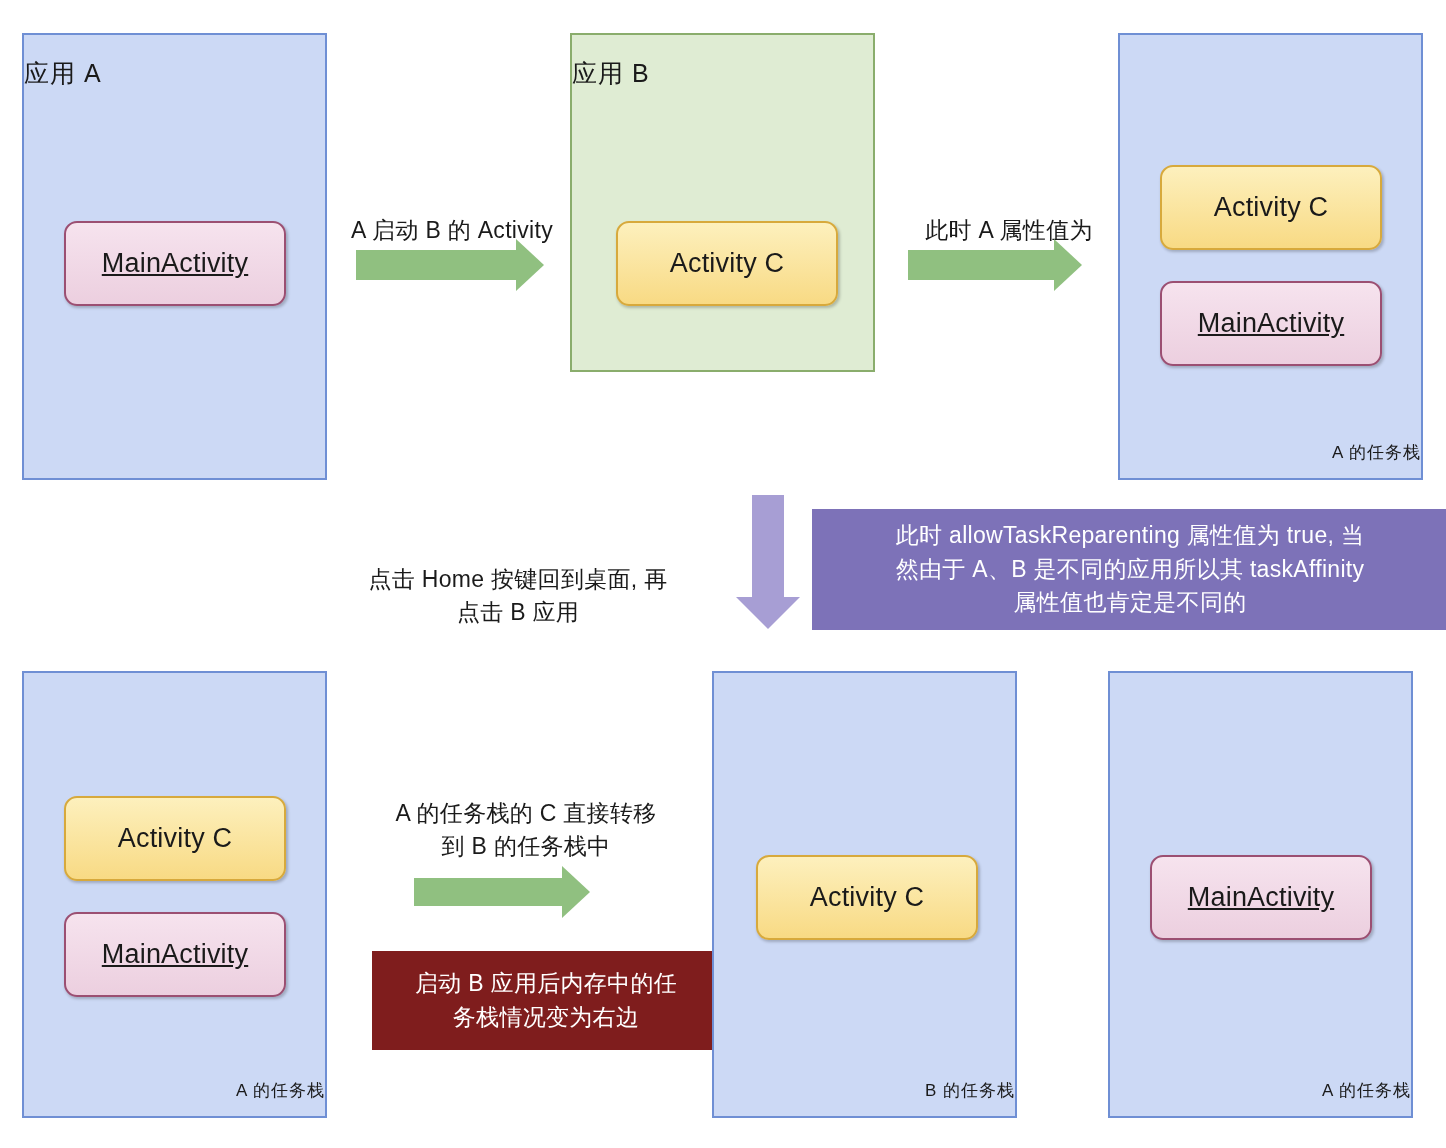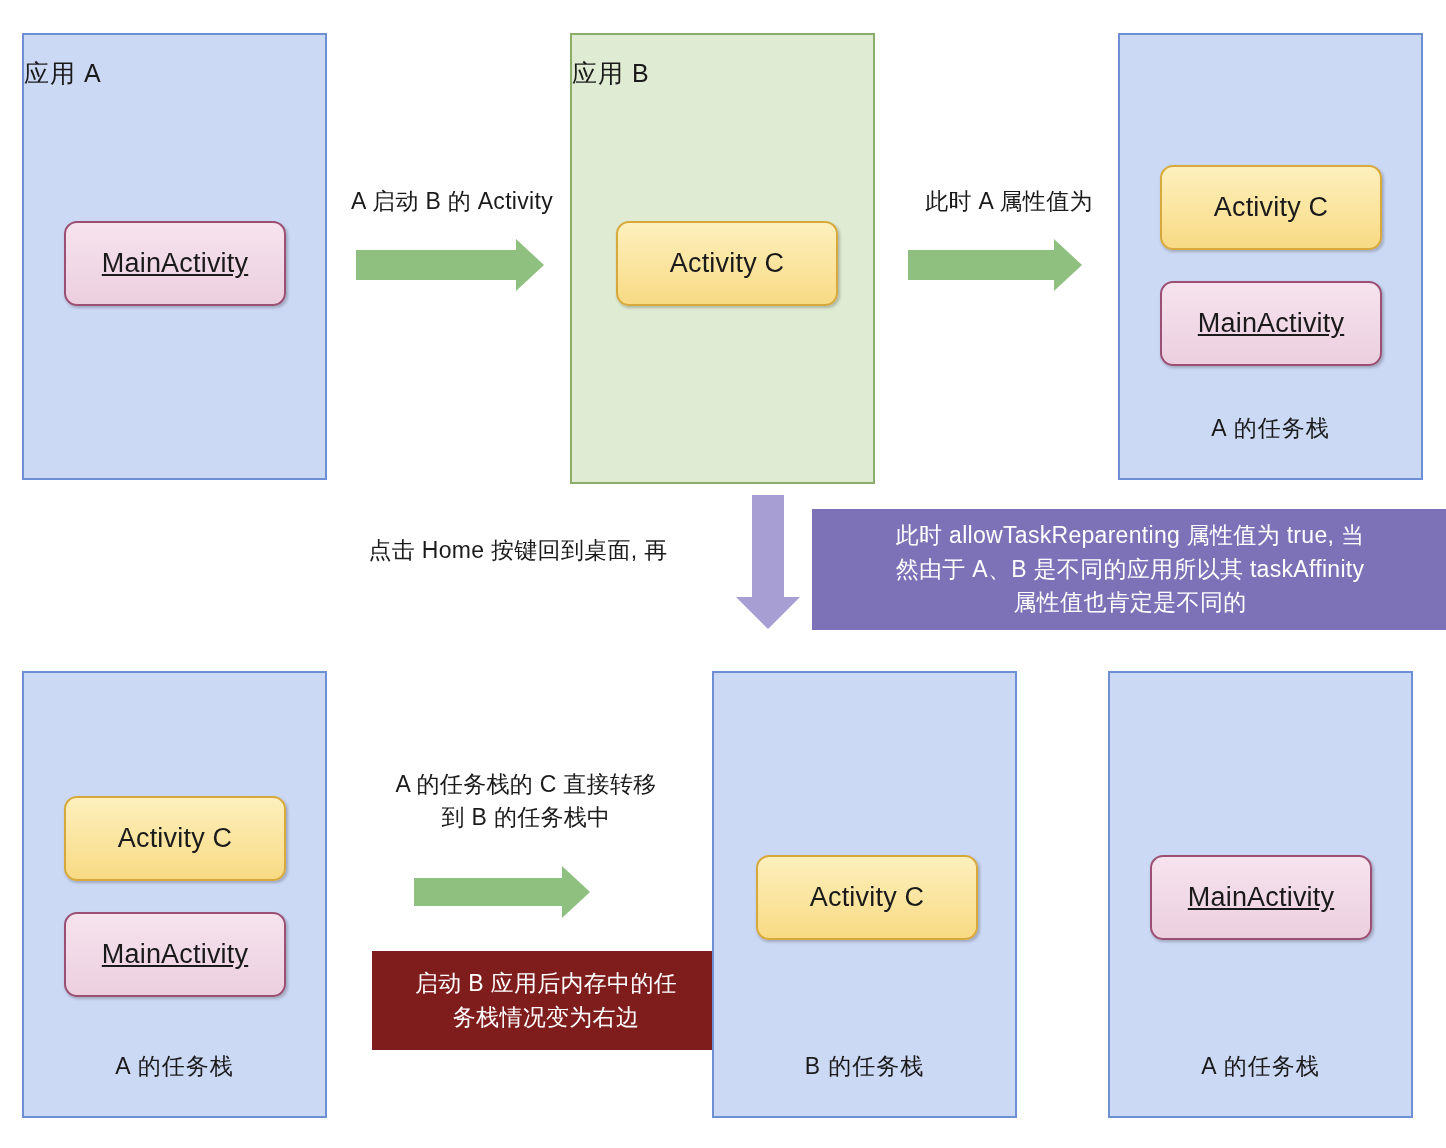"应用 B" div.panel { height: 451px -> 339px }
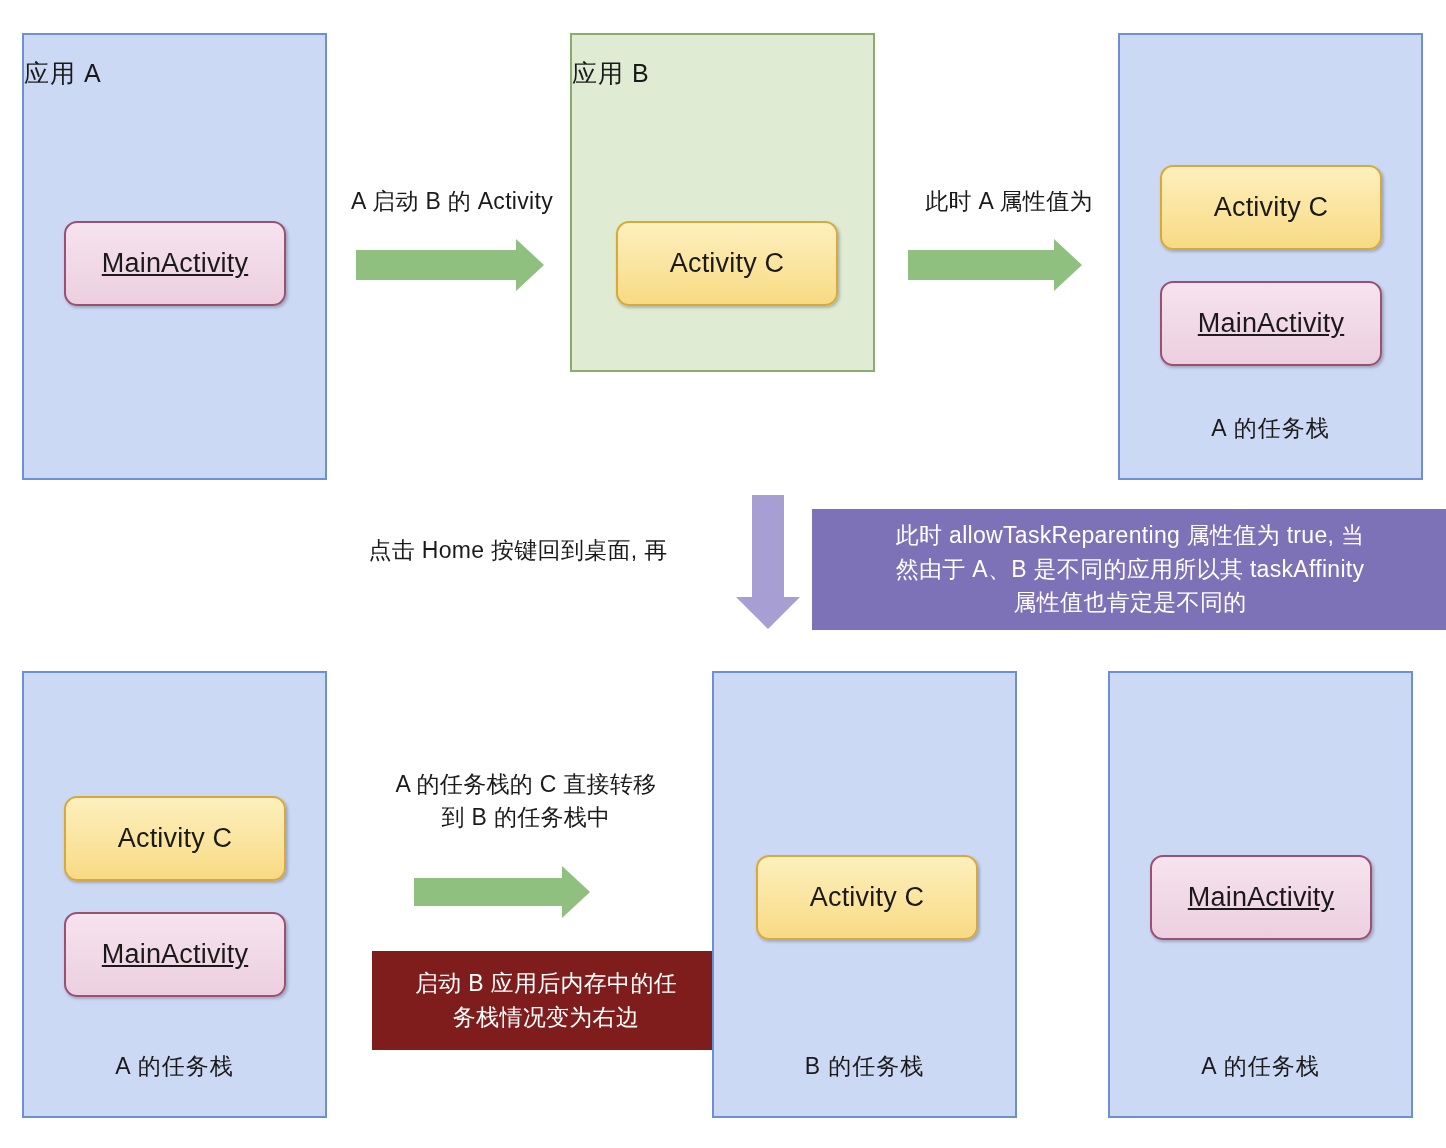"A 启动 B 的 Activity" .label { margin-top: none -> 29px }
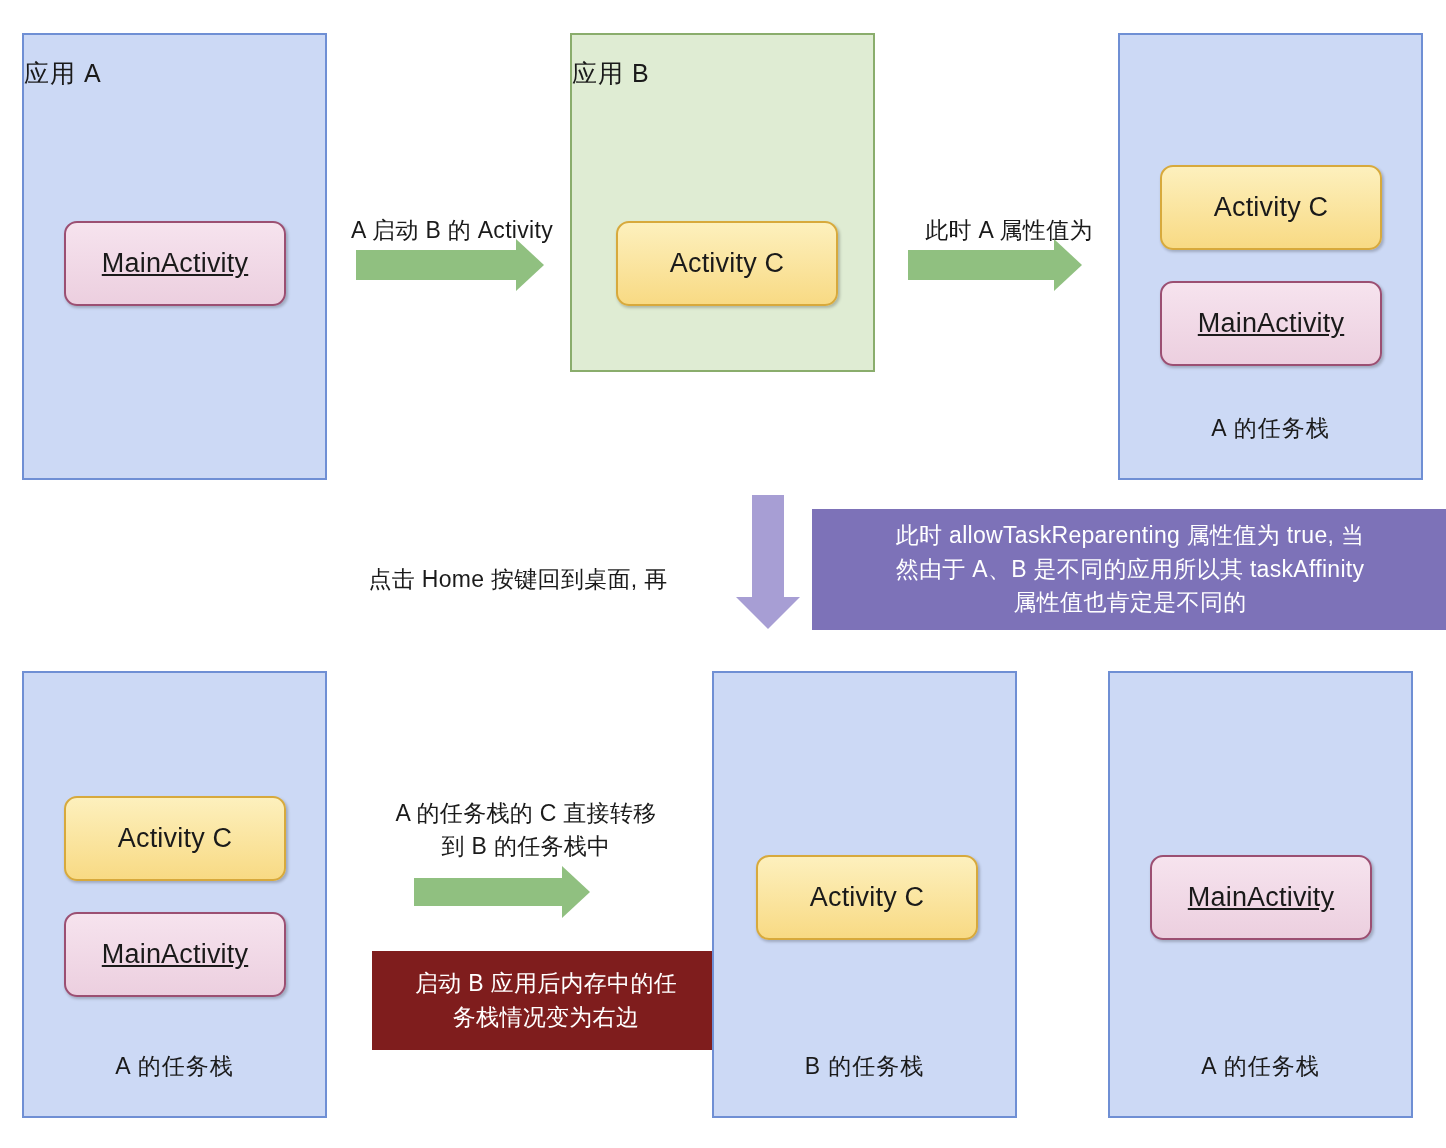"A 的任务栈" .panel-footer { bottom: 34px -> 14px; font-size: 23px -> 17px; text-align: center -> right }
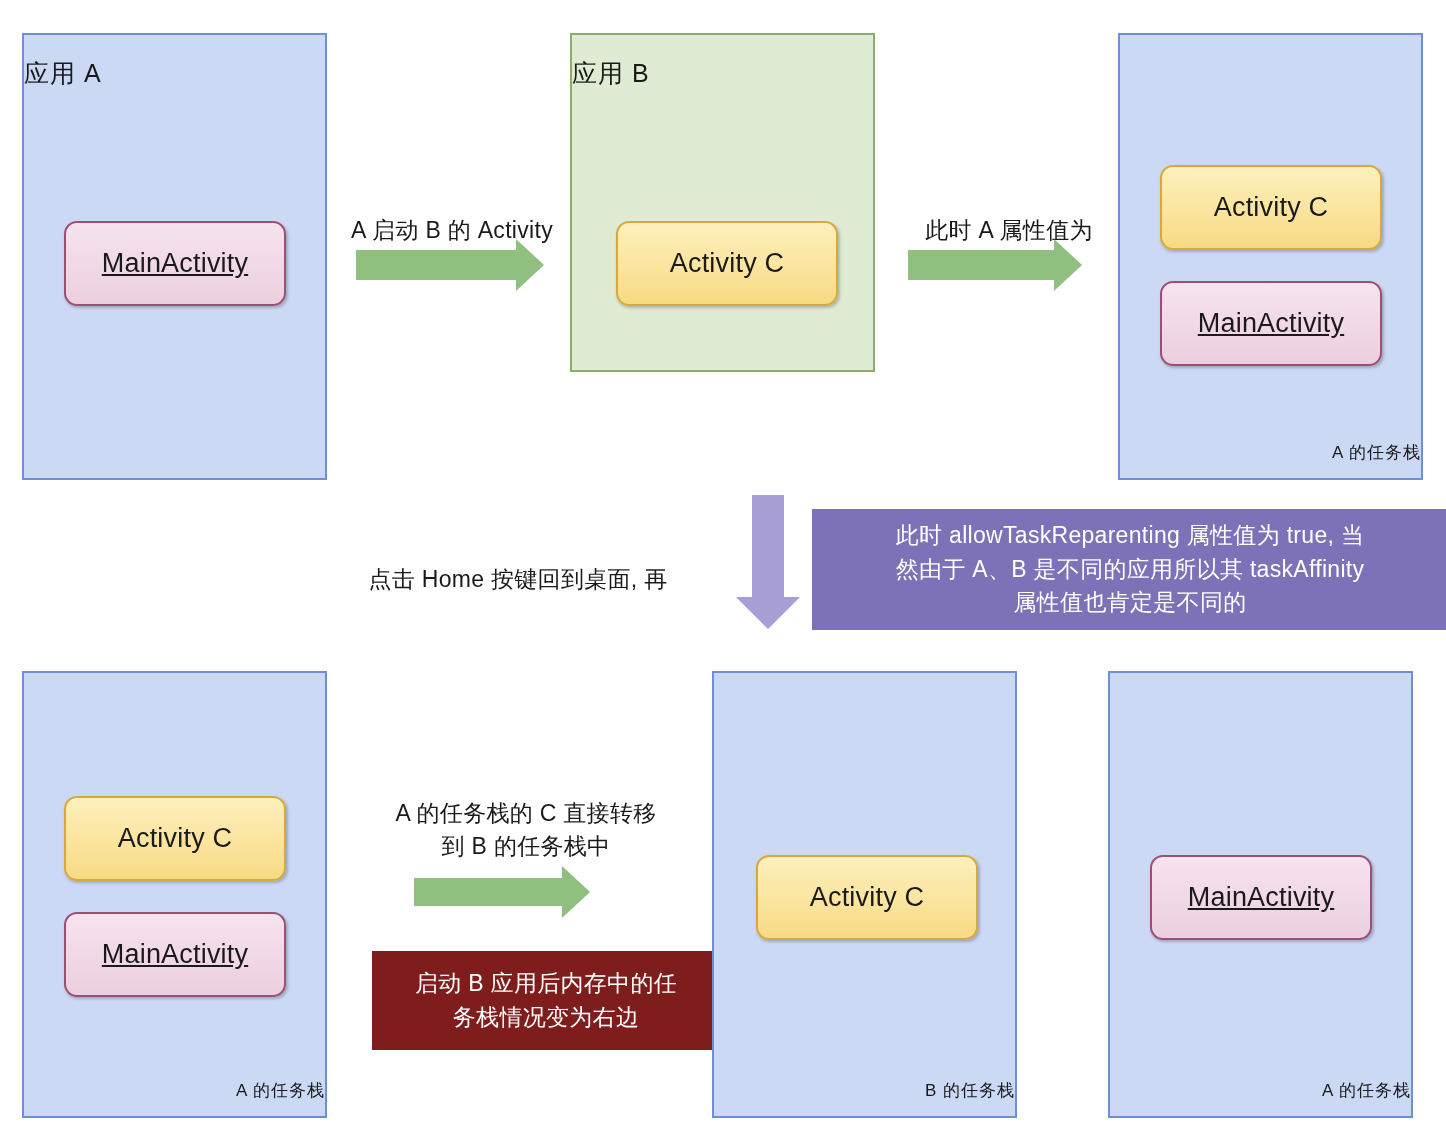"点击 B 应用" div { html: none -> <div>点击 B 应用</div> }
